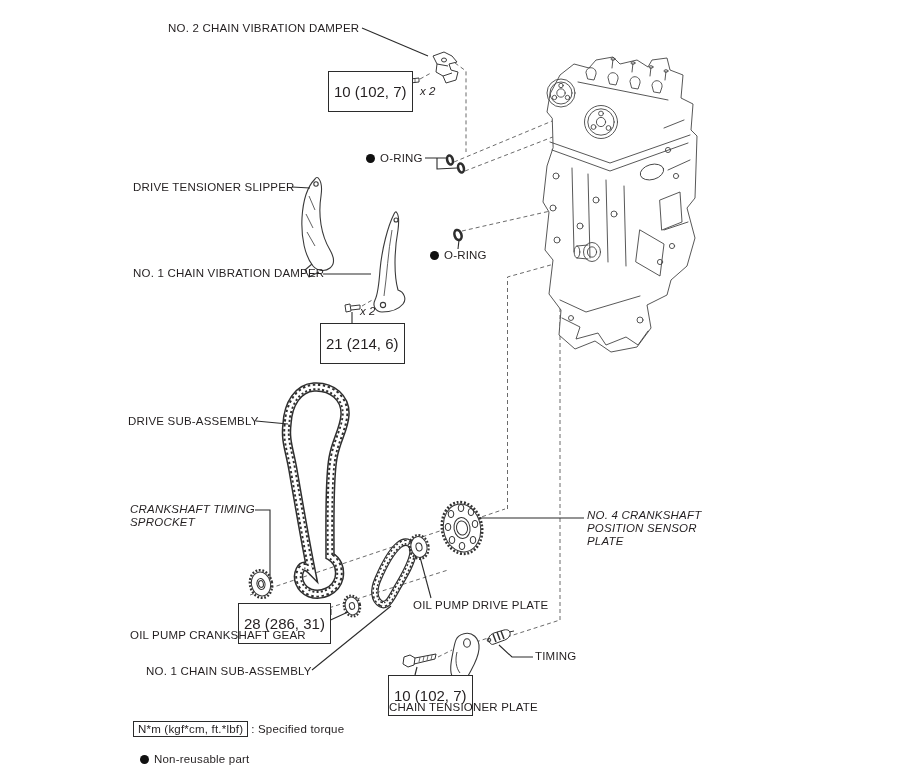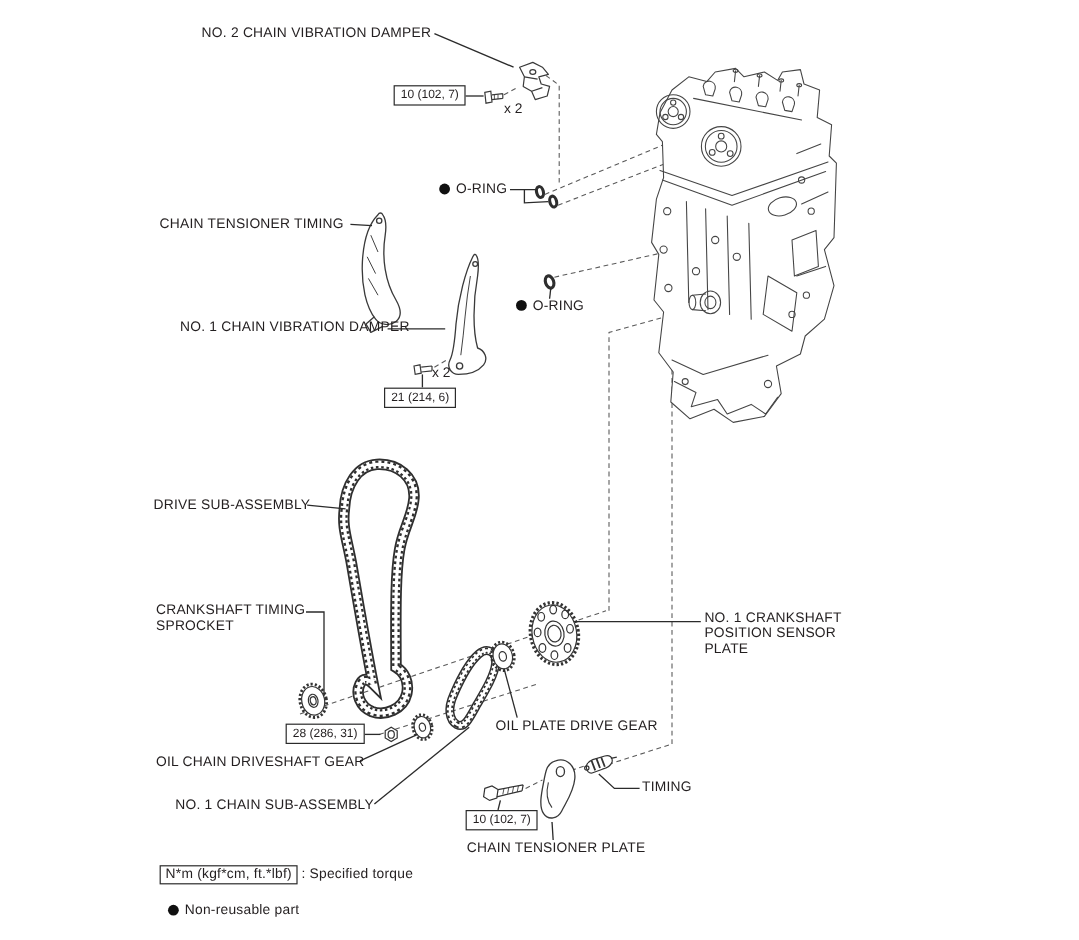"10 (102, 7)" .tq { font-size: 10px -> 15px; padding: 1px 5px -> 13px 5px }
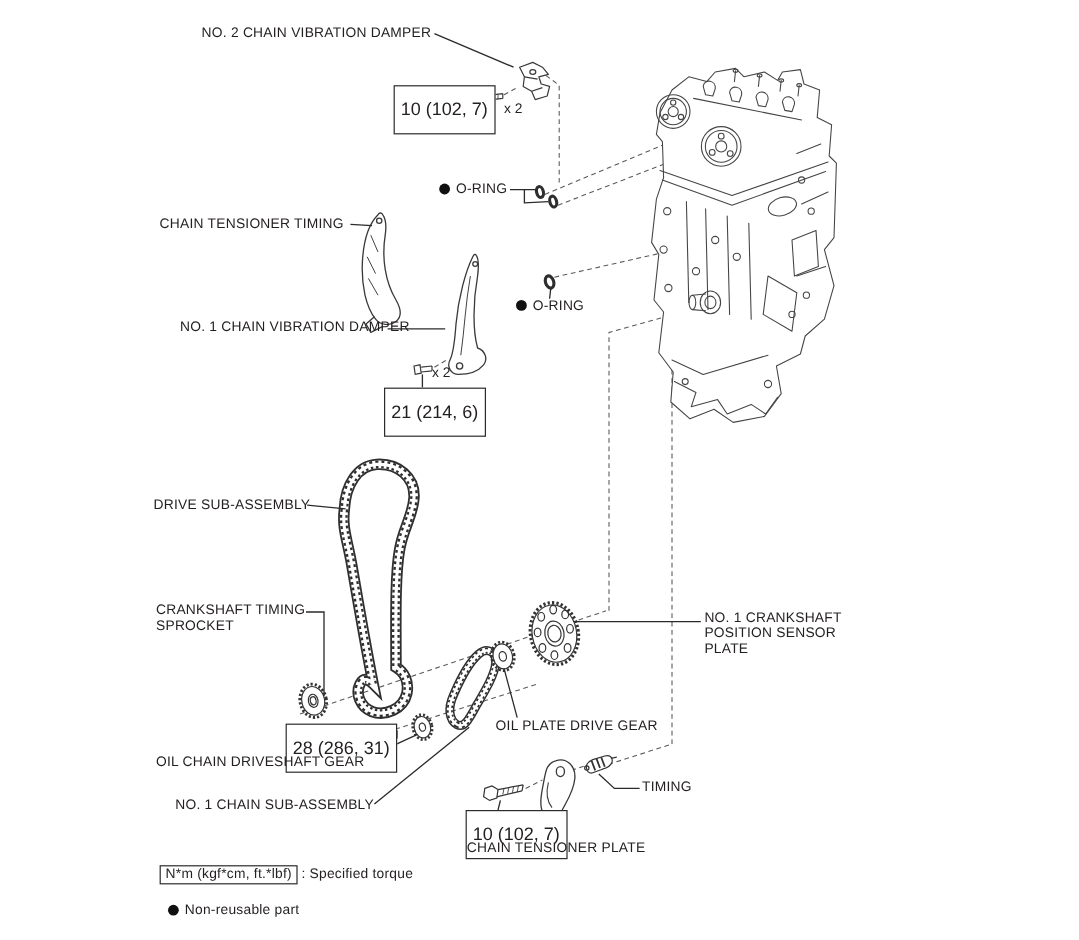"x 2" .qty { font-style: none -> italic }
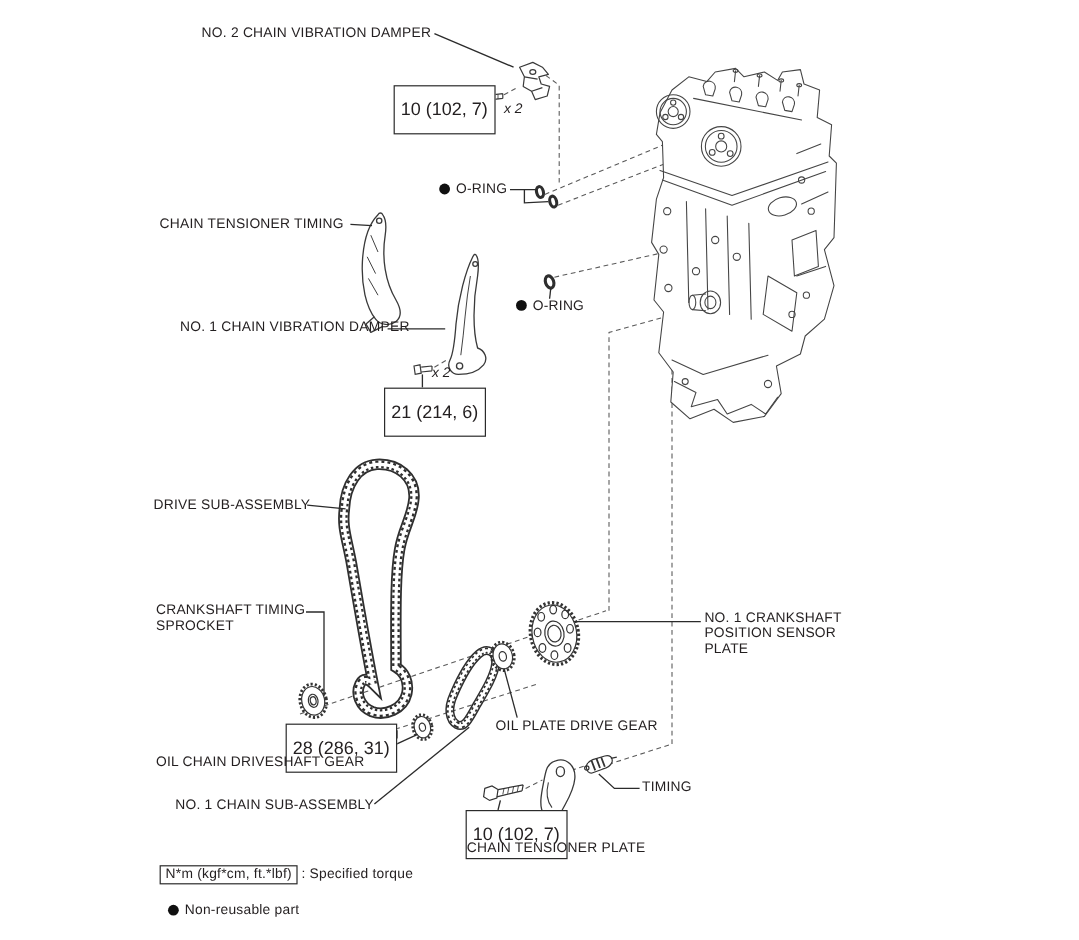"CHAIN TENSIONER TIMING" span { text: CHAIN TENSIONER TIMING -> DRIVE TENSIONER SLIPPER }
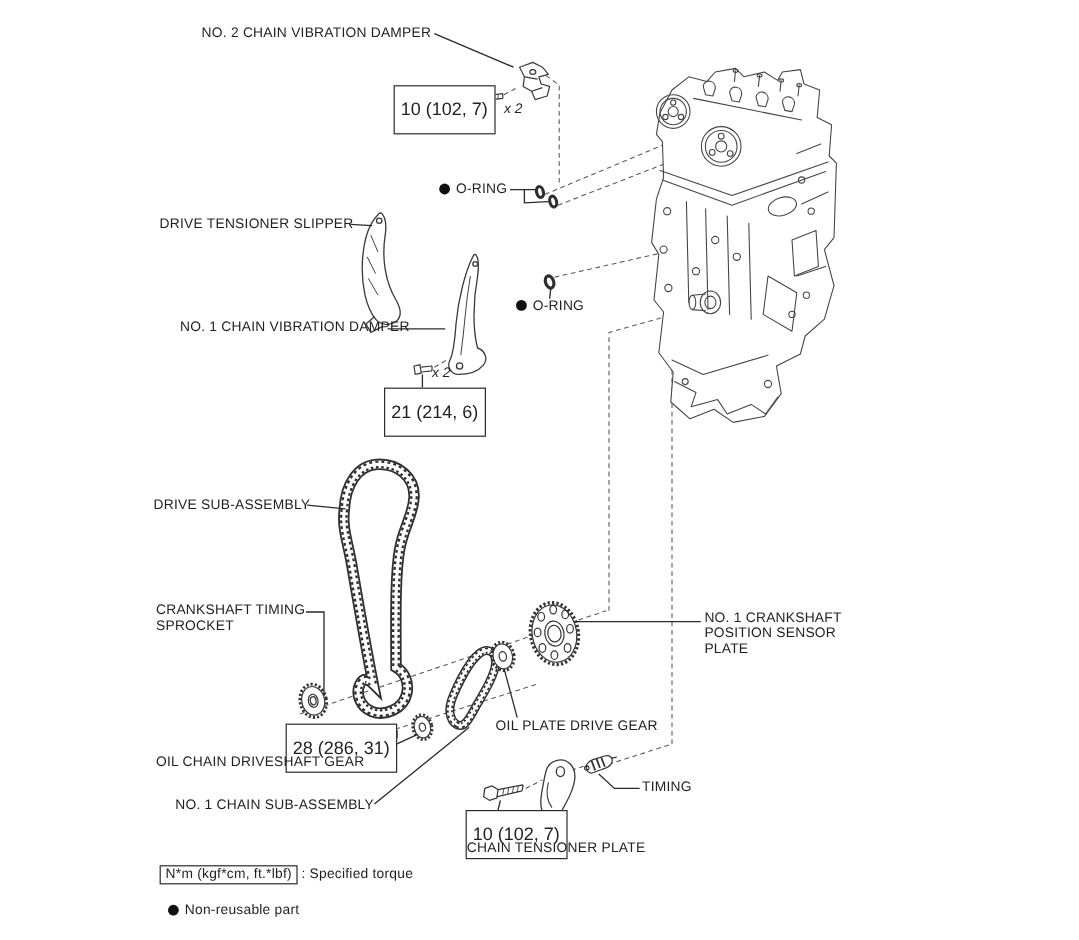"NO. 1 CHAIN VIBRATION DAMPER" div.label { left: 150px -> 133px }
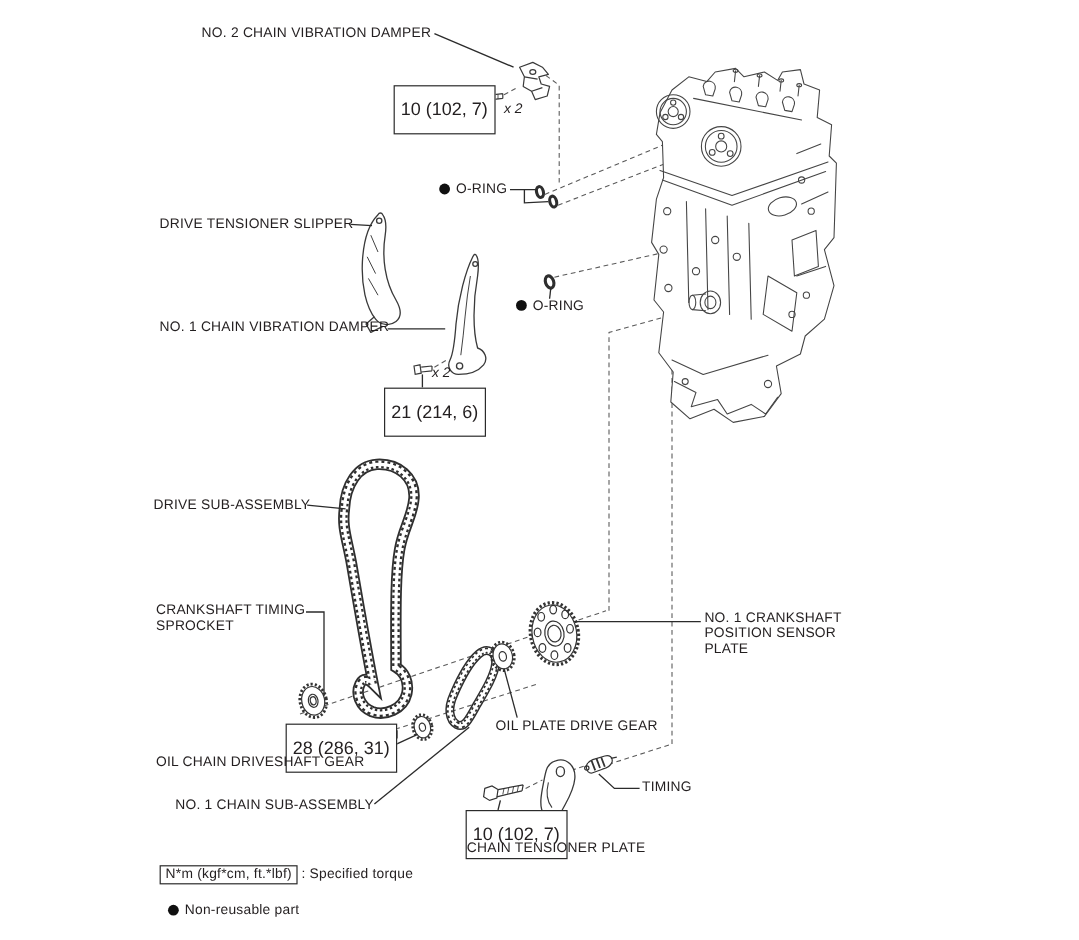"CRANKSHAFT TIMING SPROCKET" .label.wrap { font-style: none -> italic }
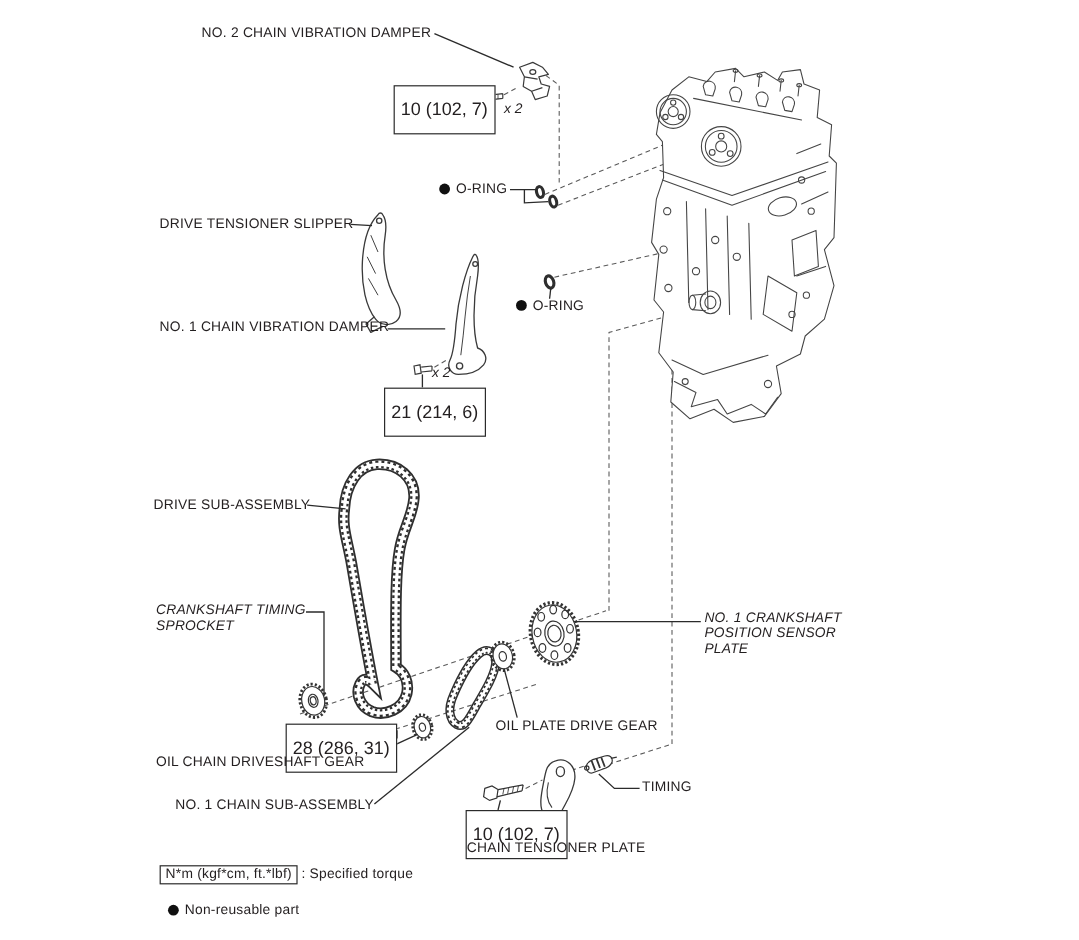"NO. 1 CRANKSHAFT POSITION SENSOR" div.label { text: 1 -> 4 }
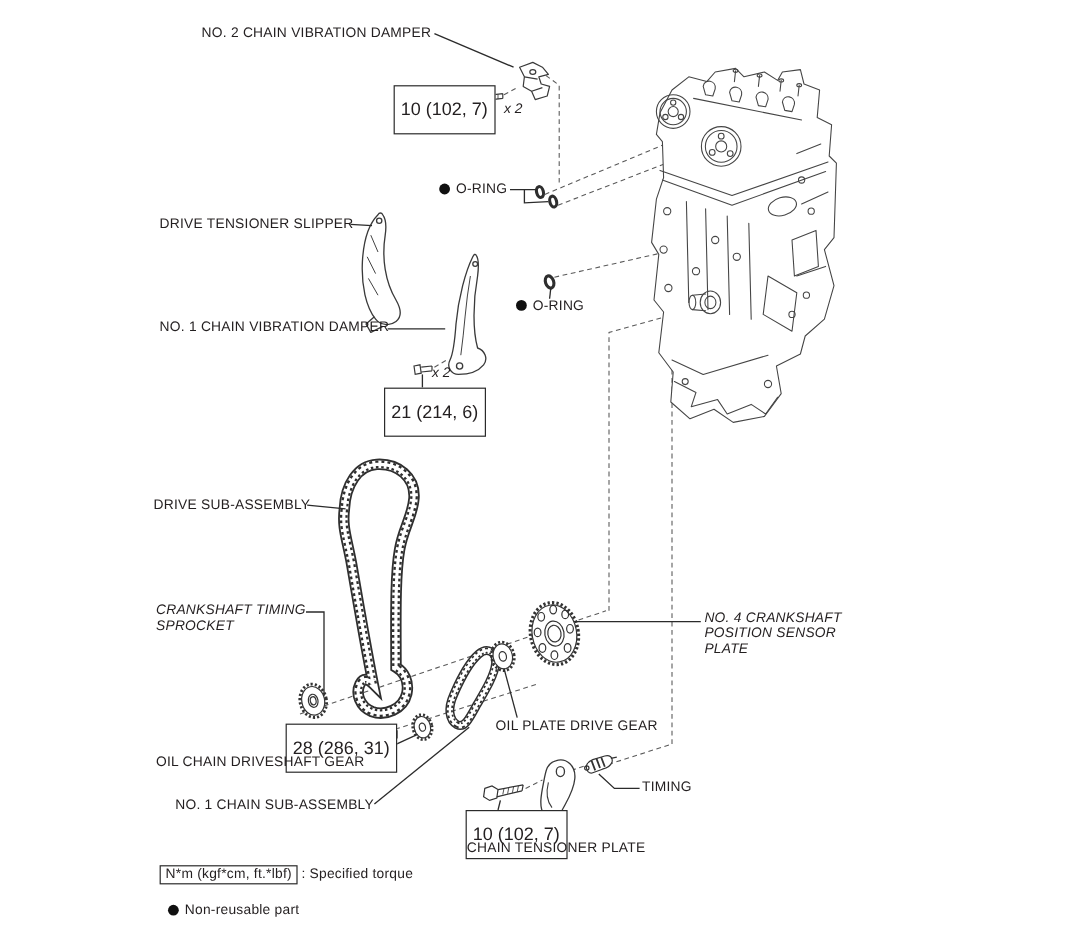"OIL PLATE DRIVE GEAR" span { text: PLATE DRIVE GEAR -> PUMP DRIVE PLATE }
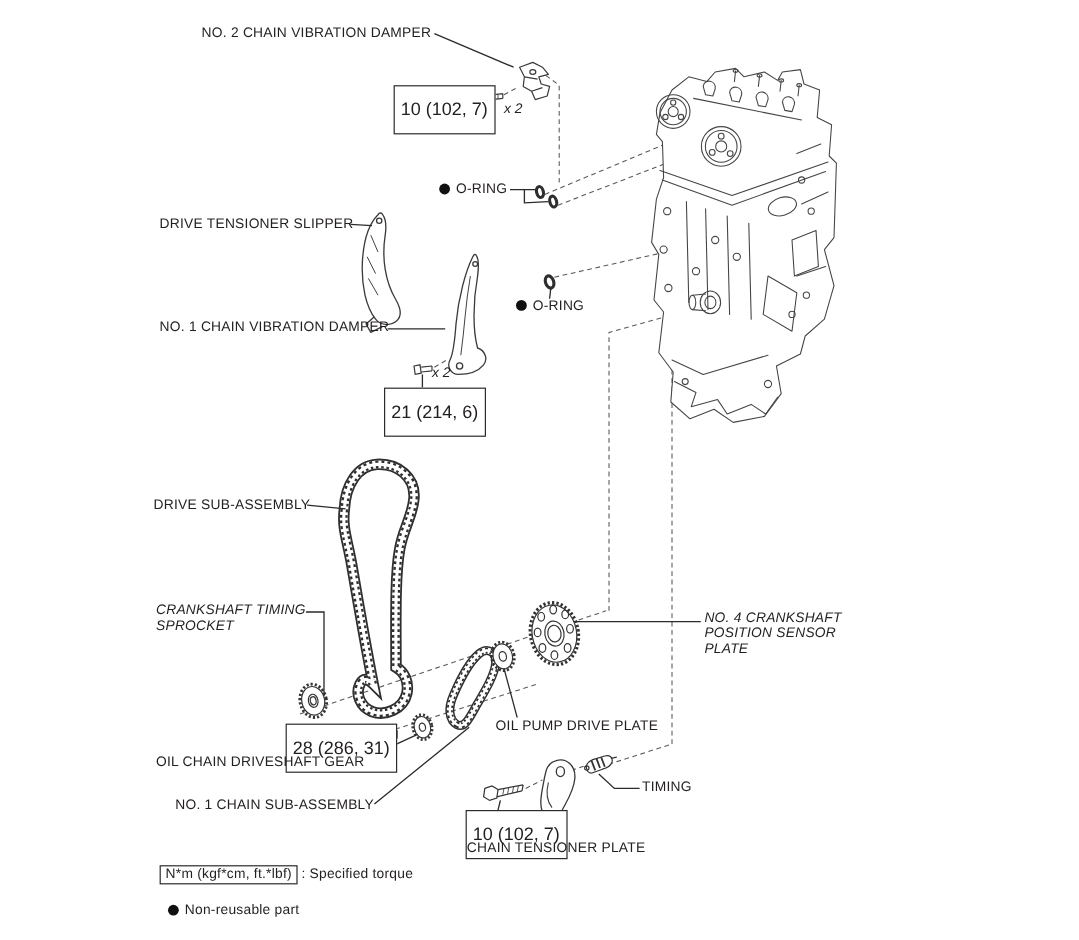"OIL CHAIN DRIVESHAFT GEAR" span { text: CHAIN DRIVESHAFT -> PUMP CRANKSHAFT }
